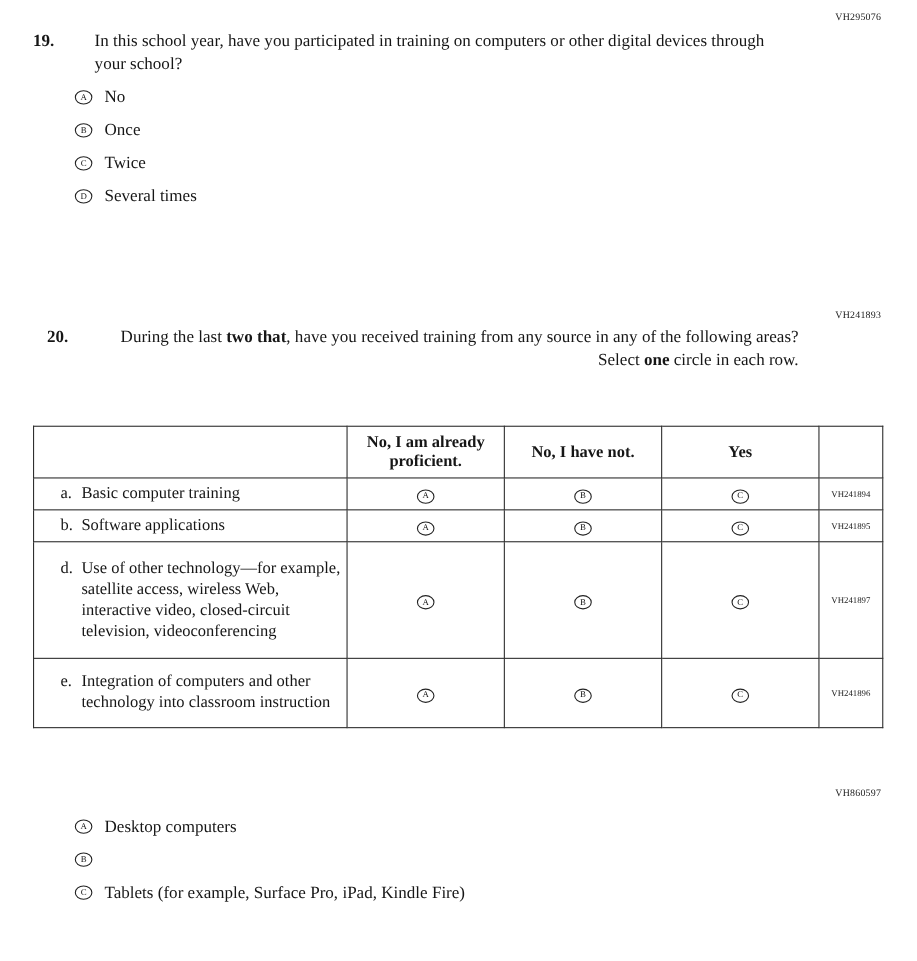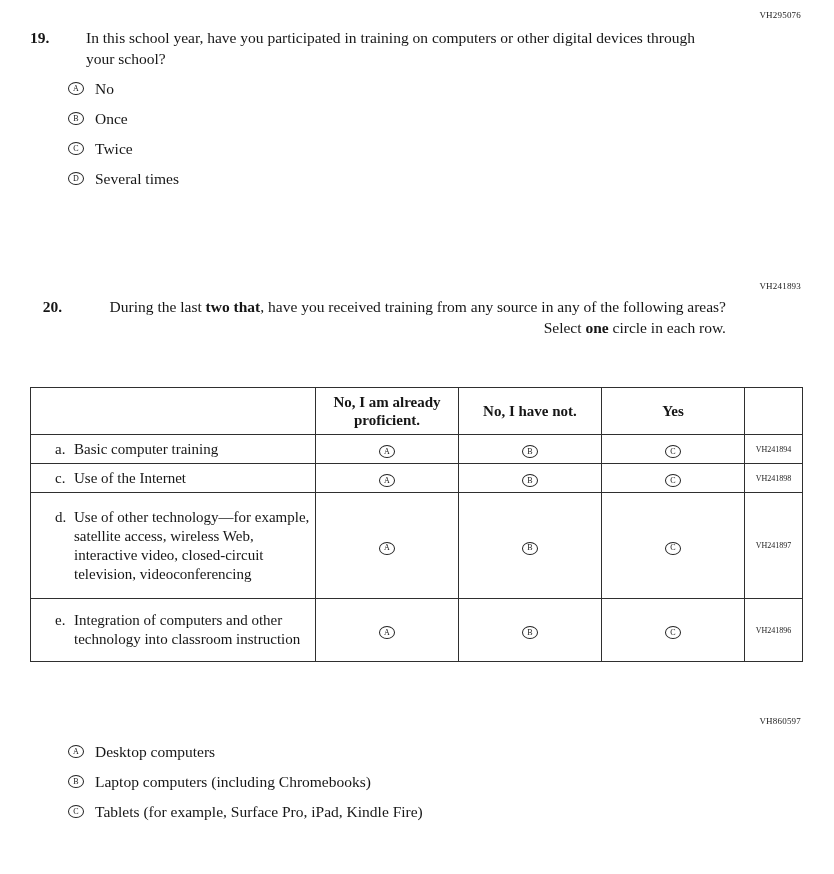"b. Software applications" tr.r-s { html: none -> <tr> <td><span>b.</span><span>Software applications</span></td> <td><span> <i>A</i> </span></td> <td><span> <i>B</i> </span></td> <td><span> <i>C</i> </span></td> <td>VH241895</td> </tr> }
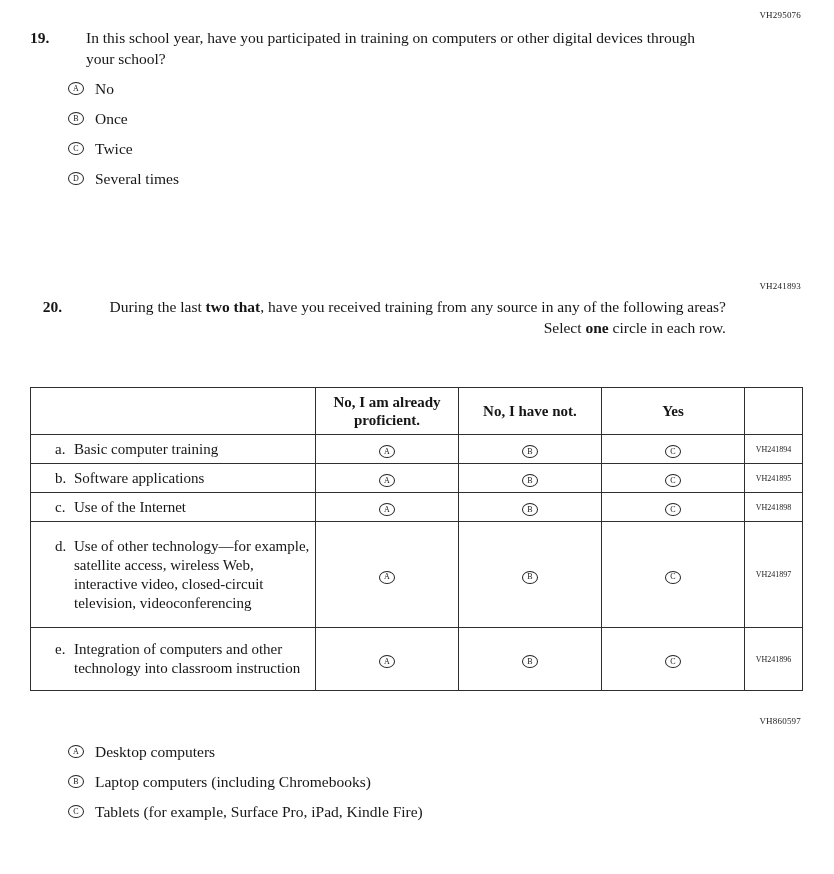"c. Use of the Internet" tr.r-s { html: <tr> <td><span>c.</span><span>Use of the Internet</span></td> <td><span> <i>A</i> </span></td> <td><span> <i>B</i> </span></td> <td><span> <i>C</i> </span></td> <td>VH241898</td> </tr> -> none }
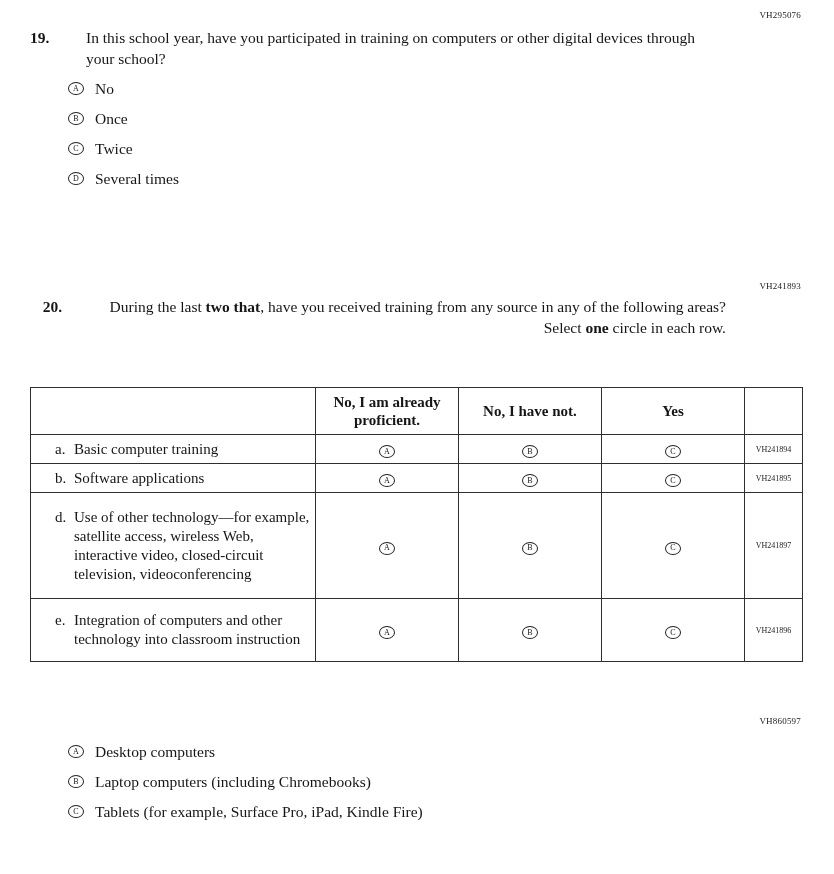"Laptop computers (including Chromebooks)" span.option-label { html: <span>Laptop computers (including Chromebooks)</span> -> none }
